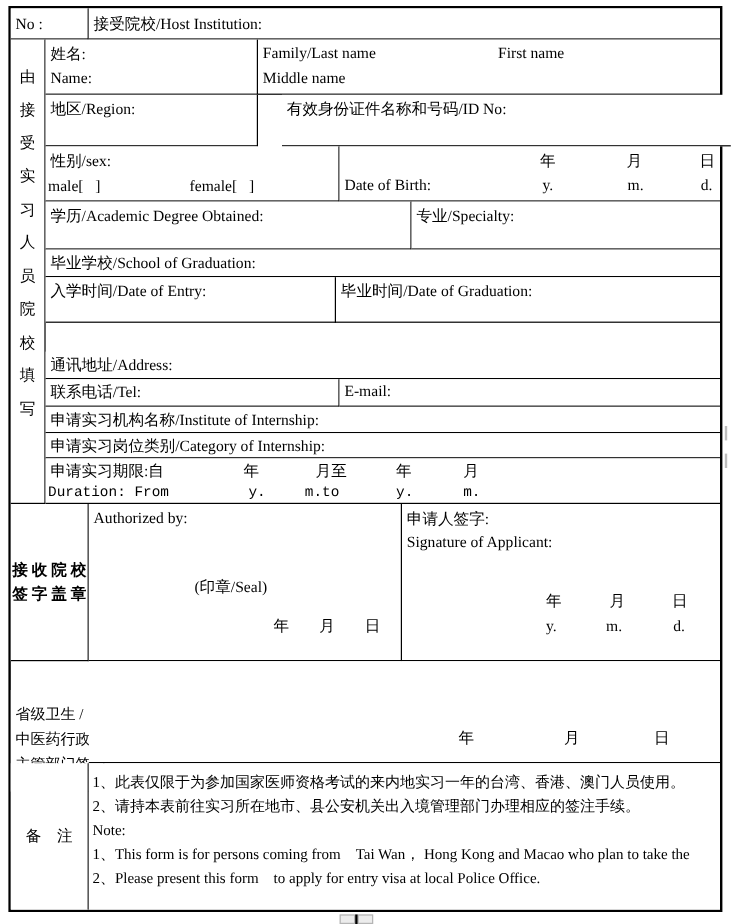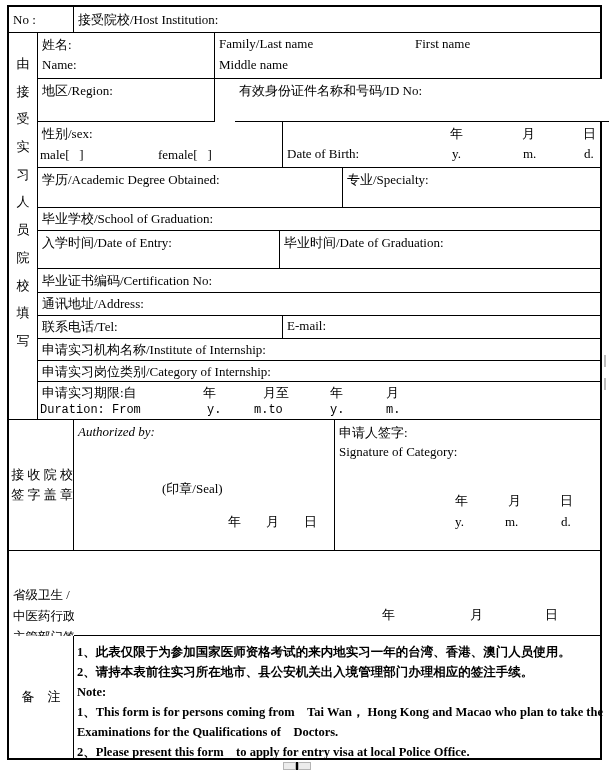"毕业证书编码/Certification No:" div.cell { html: <div> <span>毕业证书编码/Certification No:</span> </div> -> none }
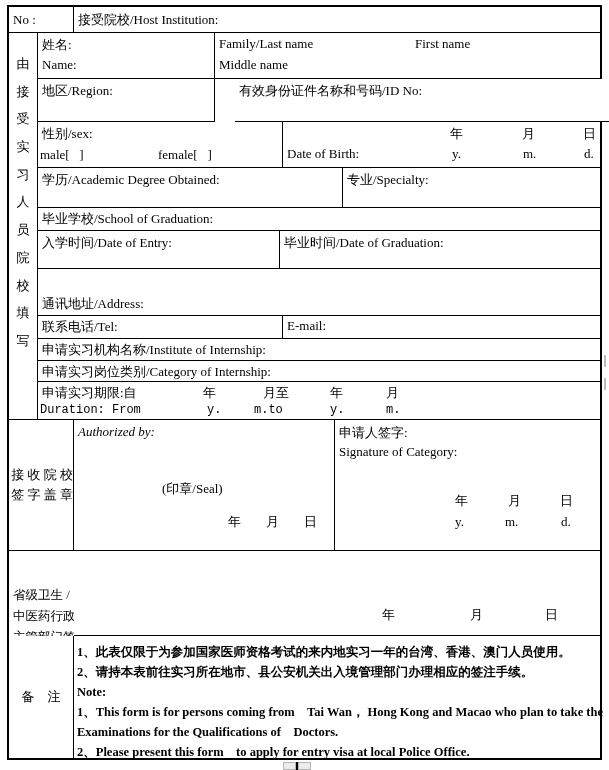"Authorized by:" span.abs { font-style: italic -> none }
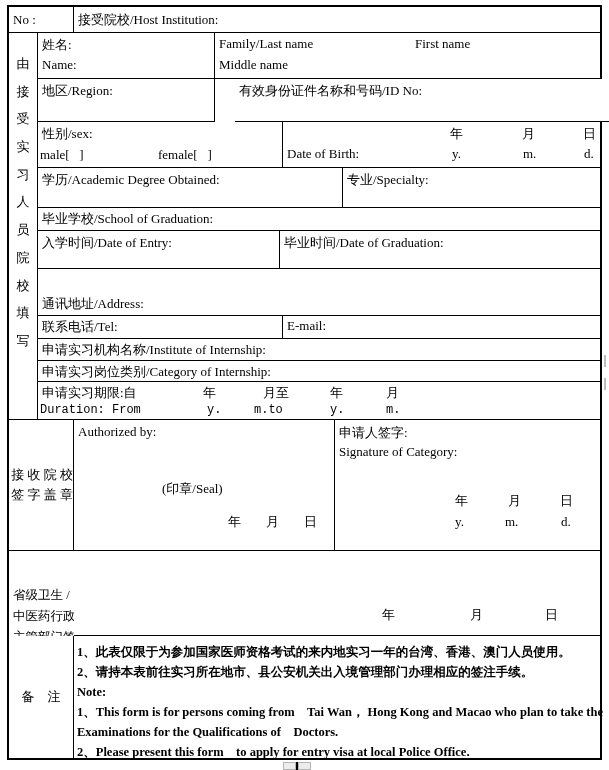"Signature of Category:" span.abs { text: Category -> Applicant }
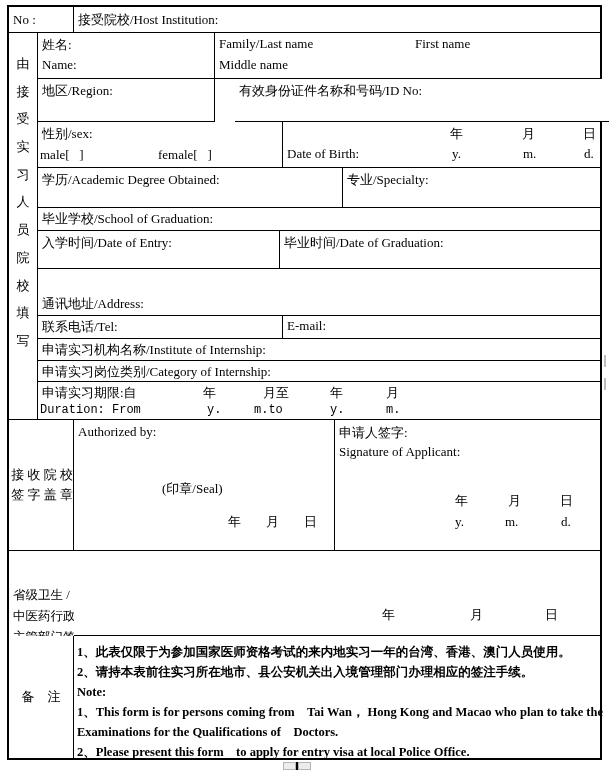"接 收 院 校" .auth-label-box { align-items: flex-end -> center; font-weight: none -> bold }
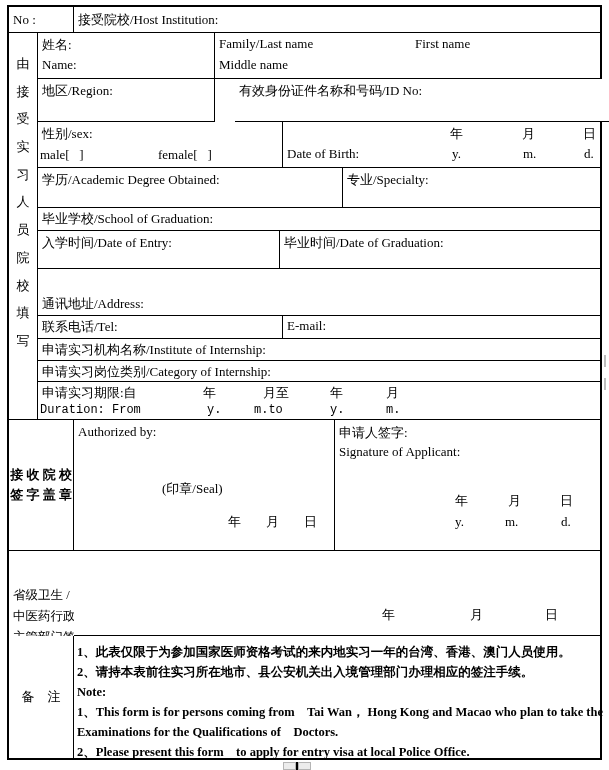"1、此表仅限于为参加国家医师资格考试的来内地实习一年的台湾、香港、澳门人员使用。" .notes { font-weight: bold -> none }
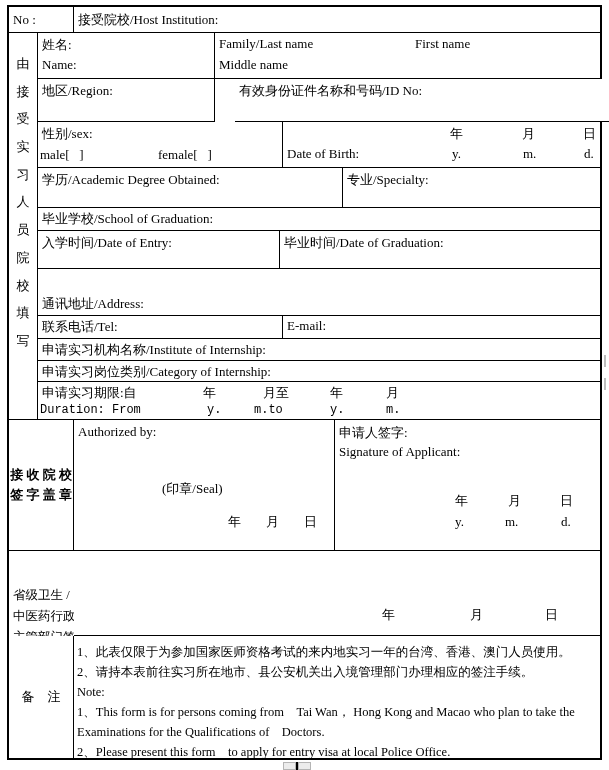"Examinations for the Qualifications of" div { html: <div>Examinations for the Qualifications of Doctors.</div> -> none }
